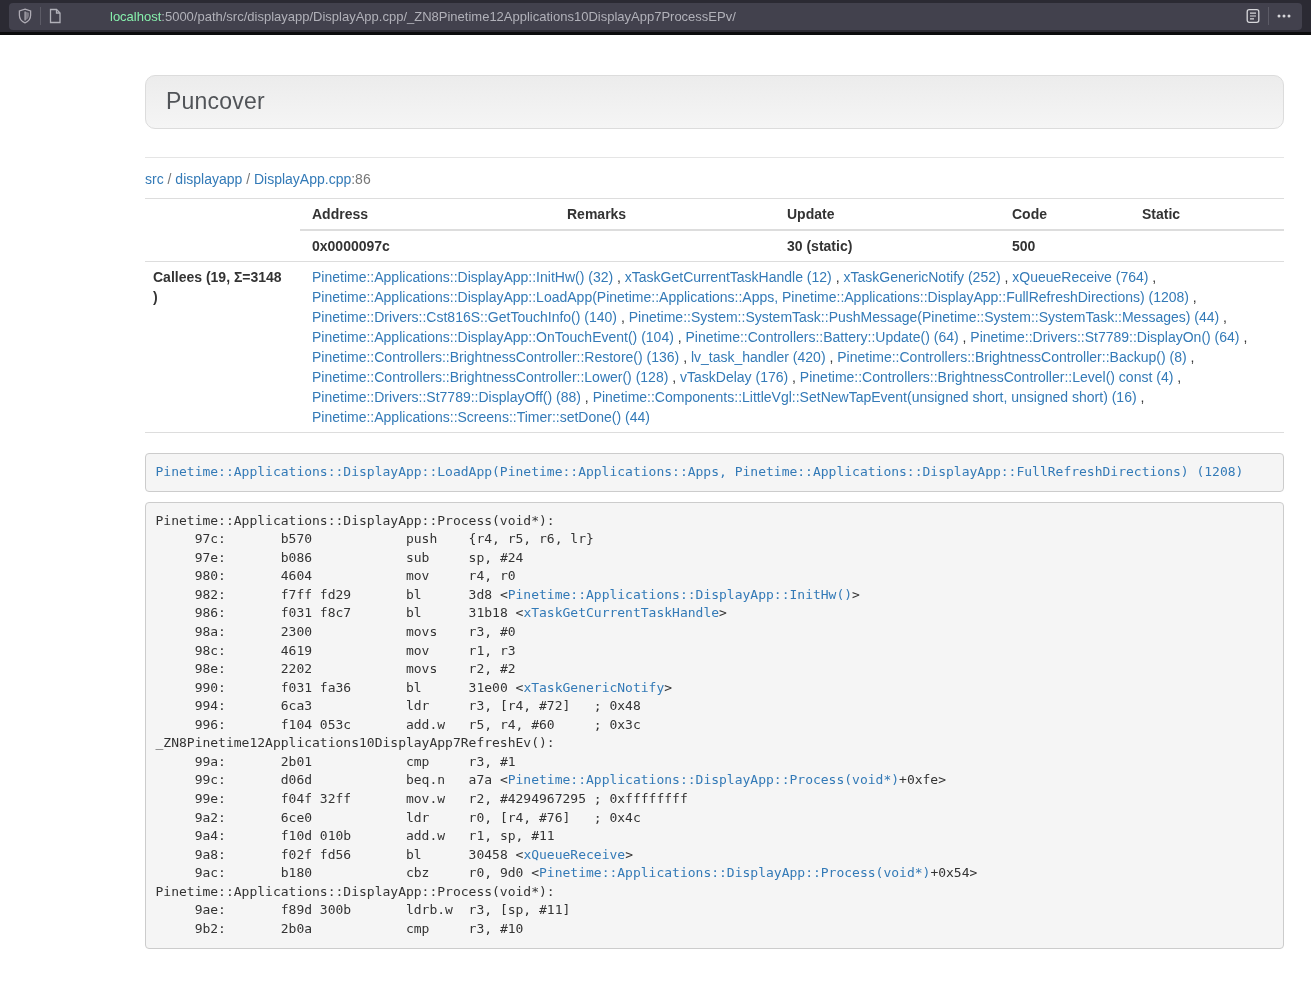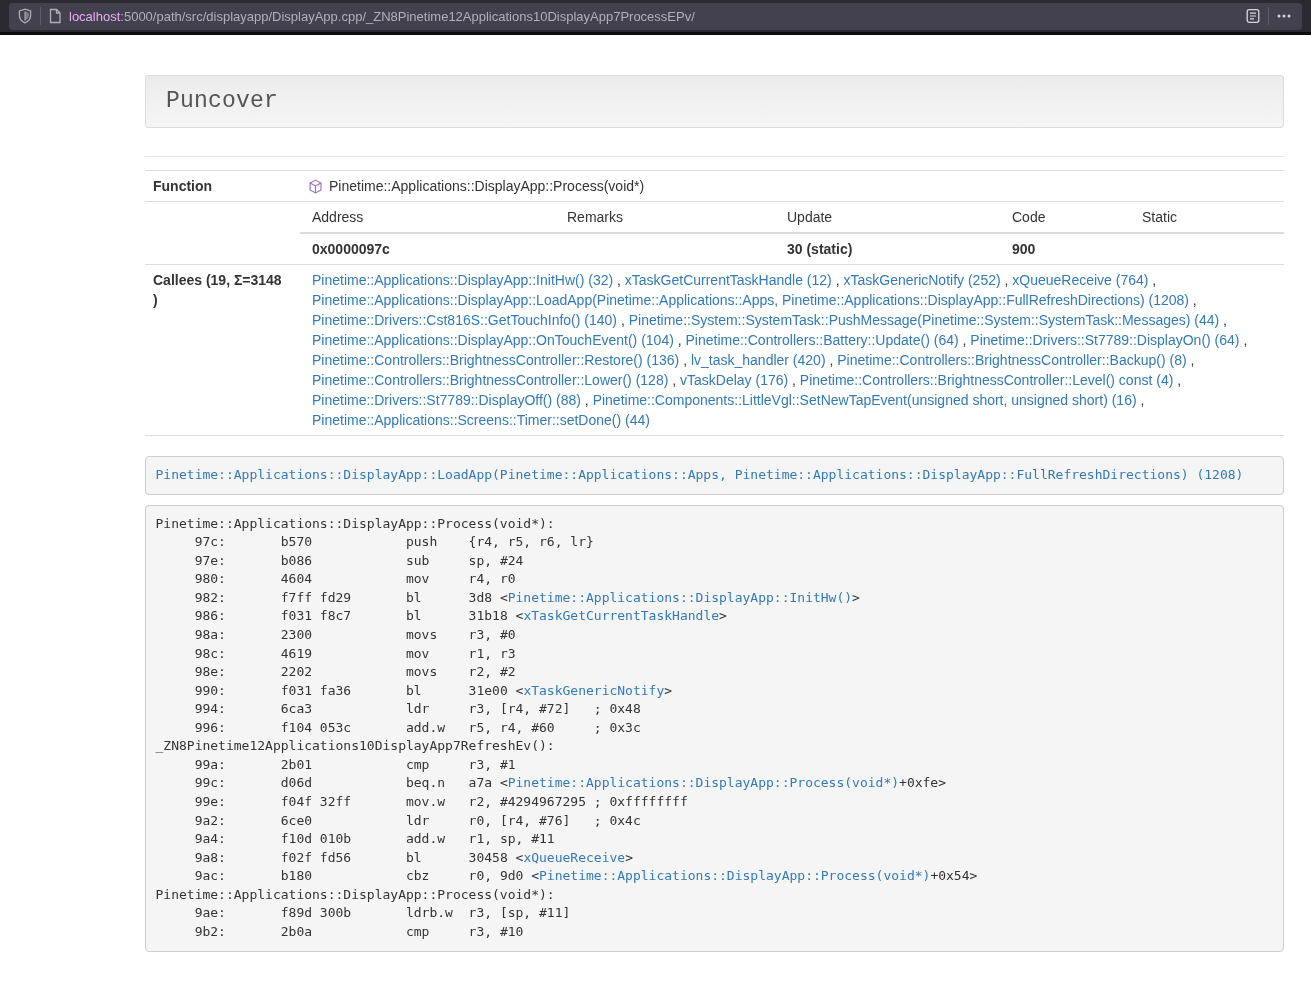"localhost" .urltext .host { color: #f0abfc -> #86efac; margin-left: none -> 41px }
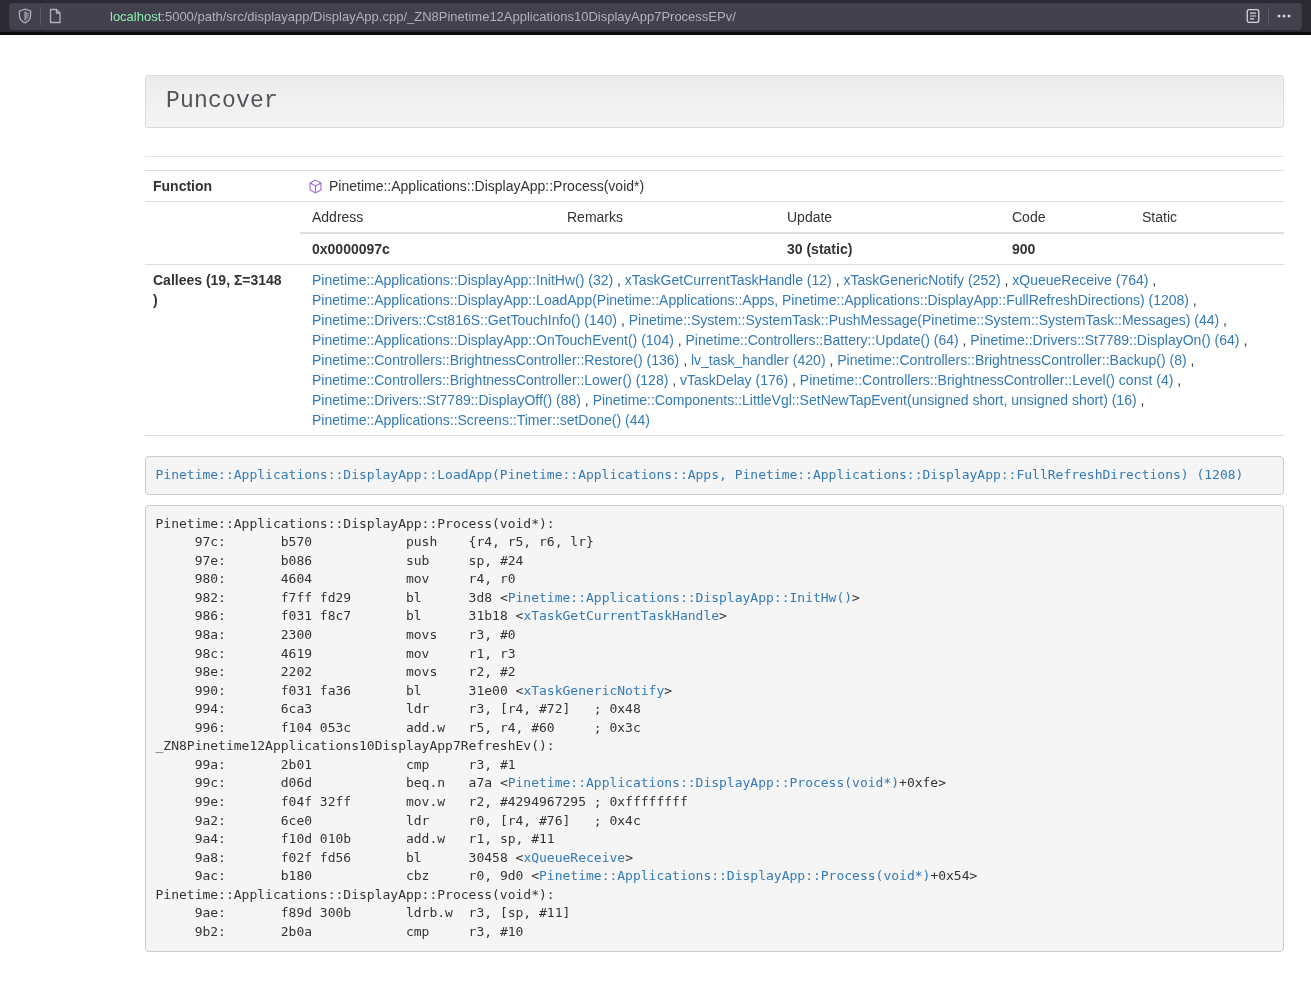"Puncover" .jumbotron { border-radius: 3px -> 10px; font-family: Liberation Mono, monospace -> none }
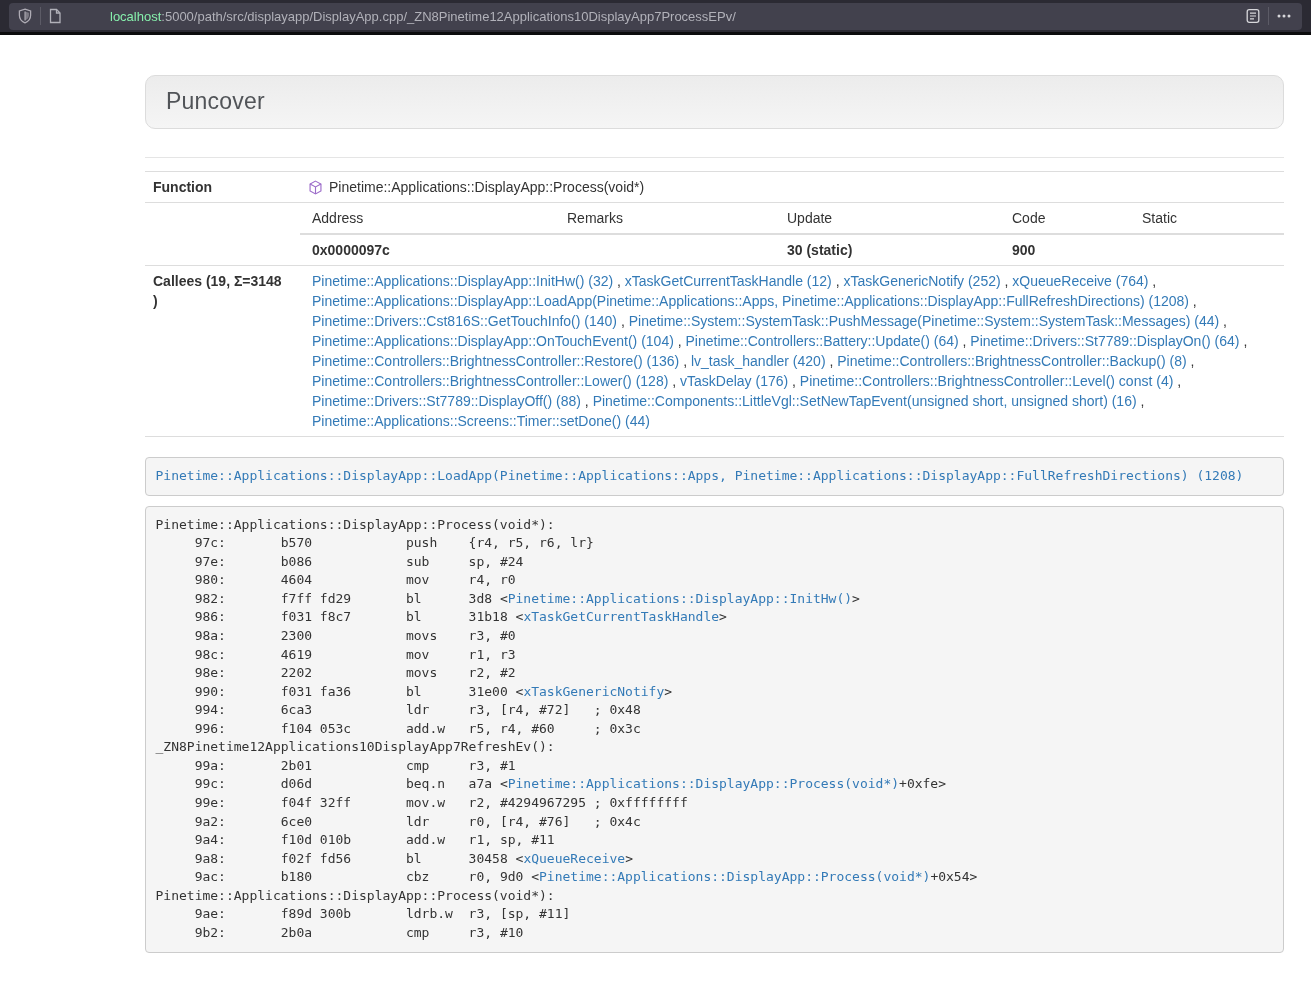"src / displayapp / DisplayApp.cpp:86" div.breadcrumb { html: none -> <div><a>src</a><span> / </span><a>displayapp</a><span> / </span><a>DisplayApp.cpp</a><span>:86</span></div> }
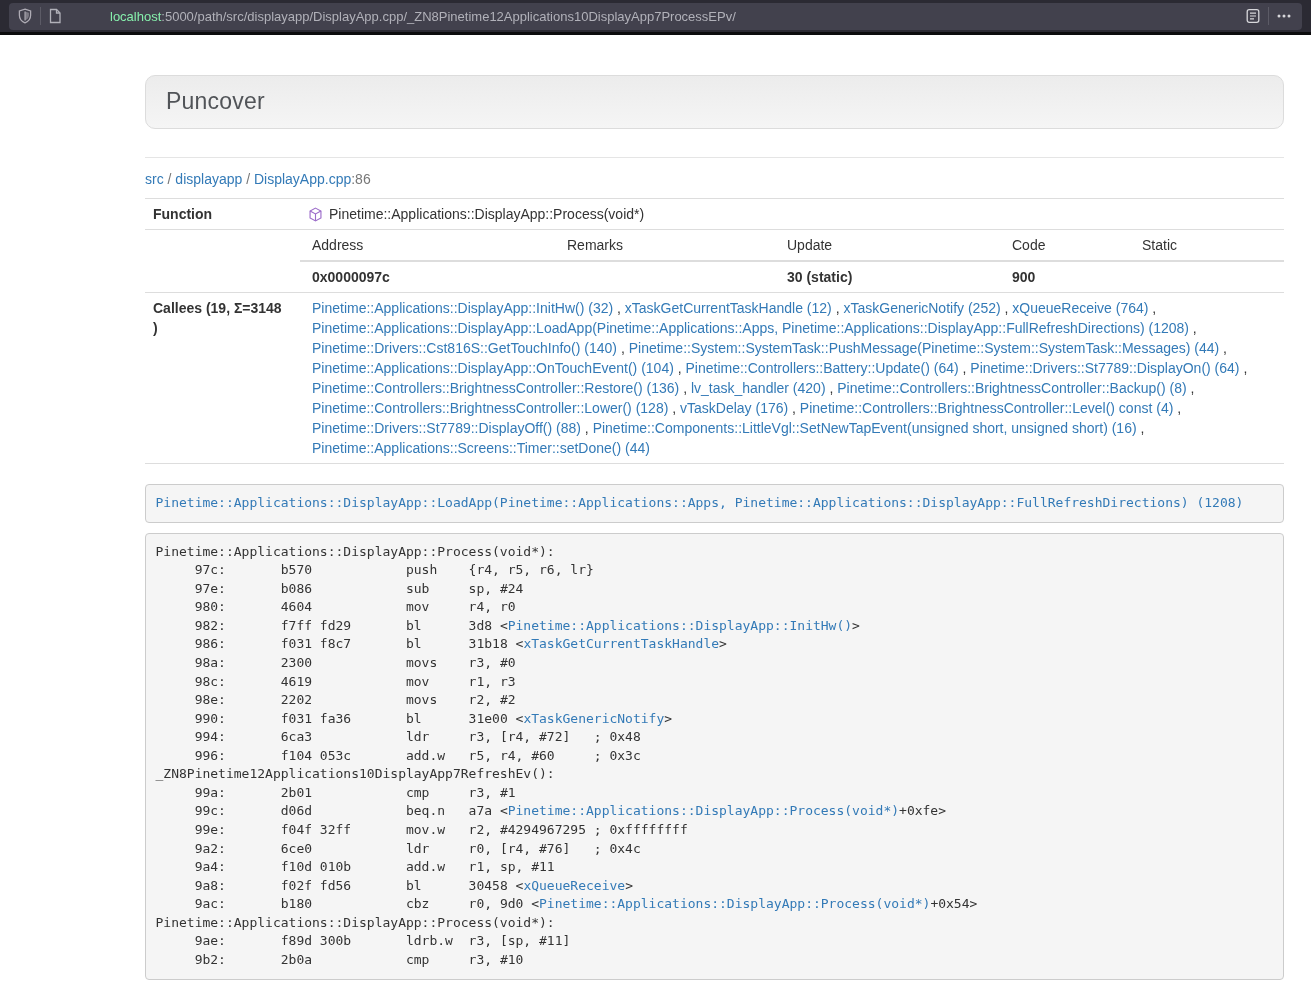"Function" tr { html: <tr> <td>Function</td> <td> <span> <span> <svg> <path></path> <path></path> </svg> </span> <span>Pinetime::Applications::DisplayApp::Process(void*)</span> </span> </td> </tr> -> none }
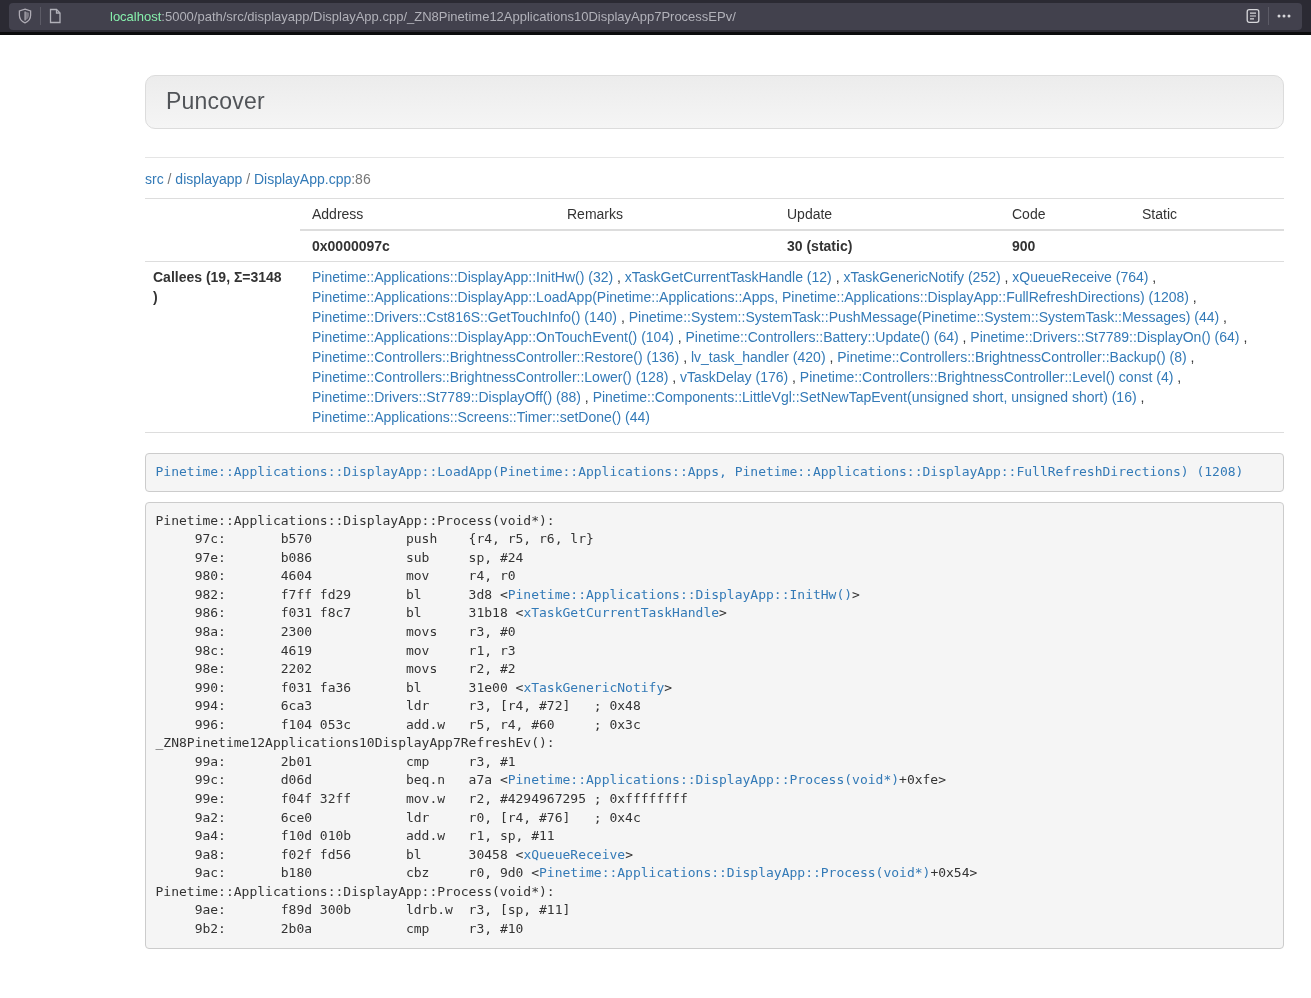"Address" table.inner th { font-weight: normal -> bold }
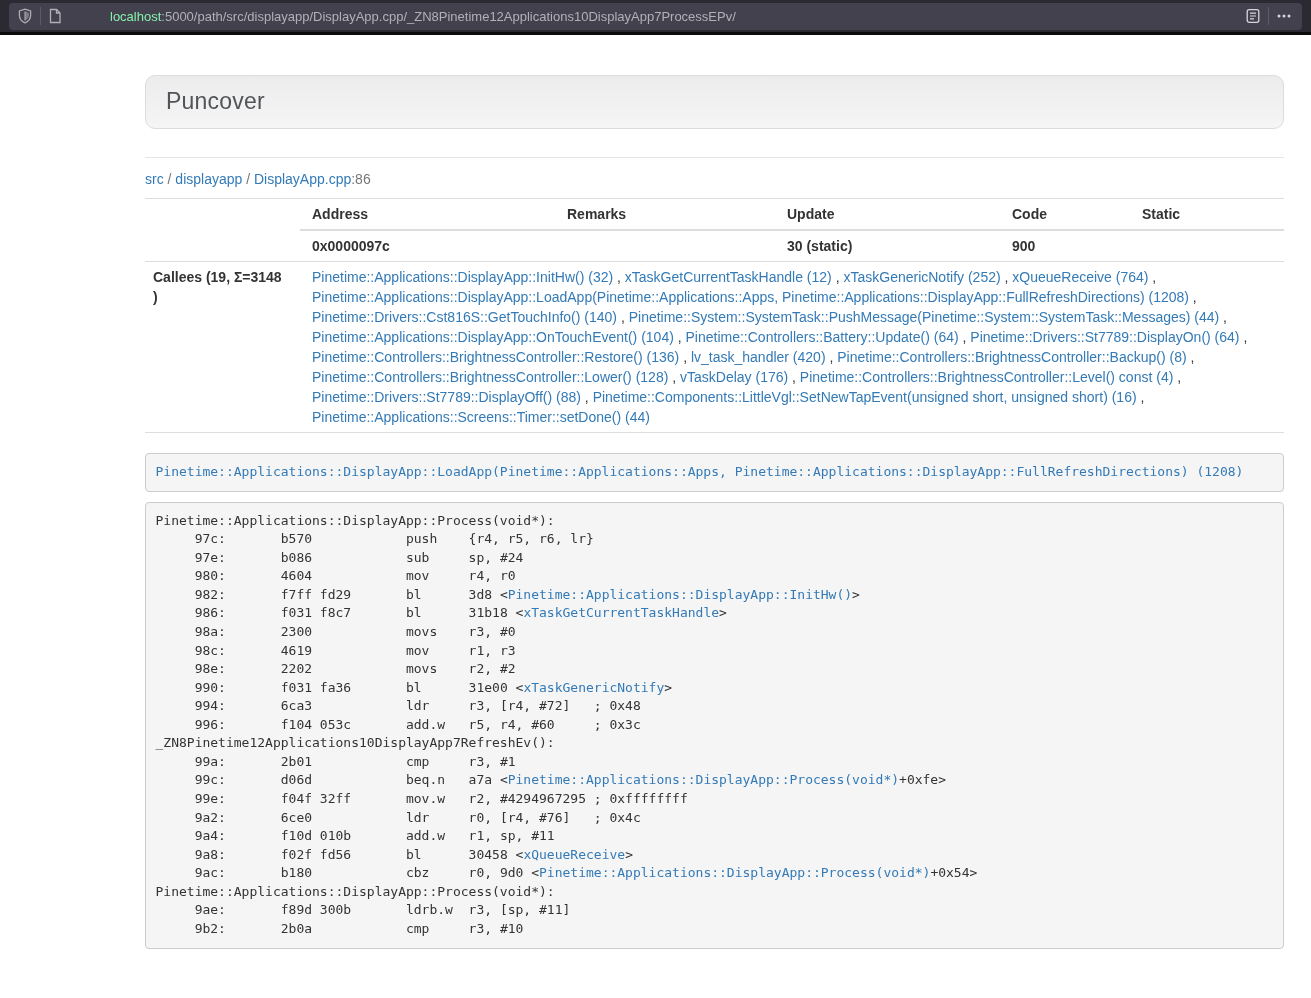"900" td { text: 900 -> 500 }
